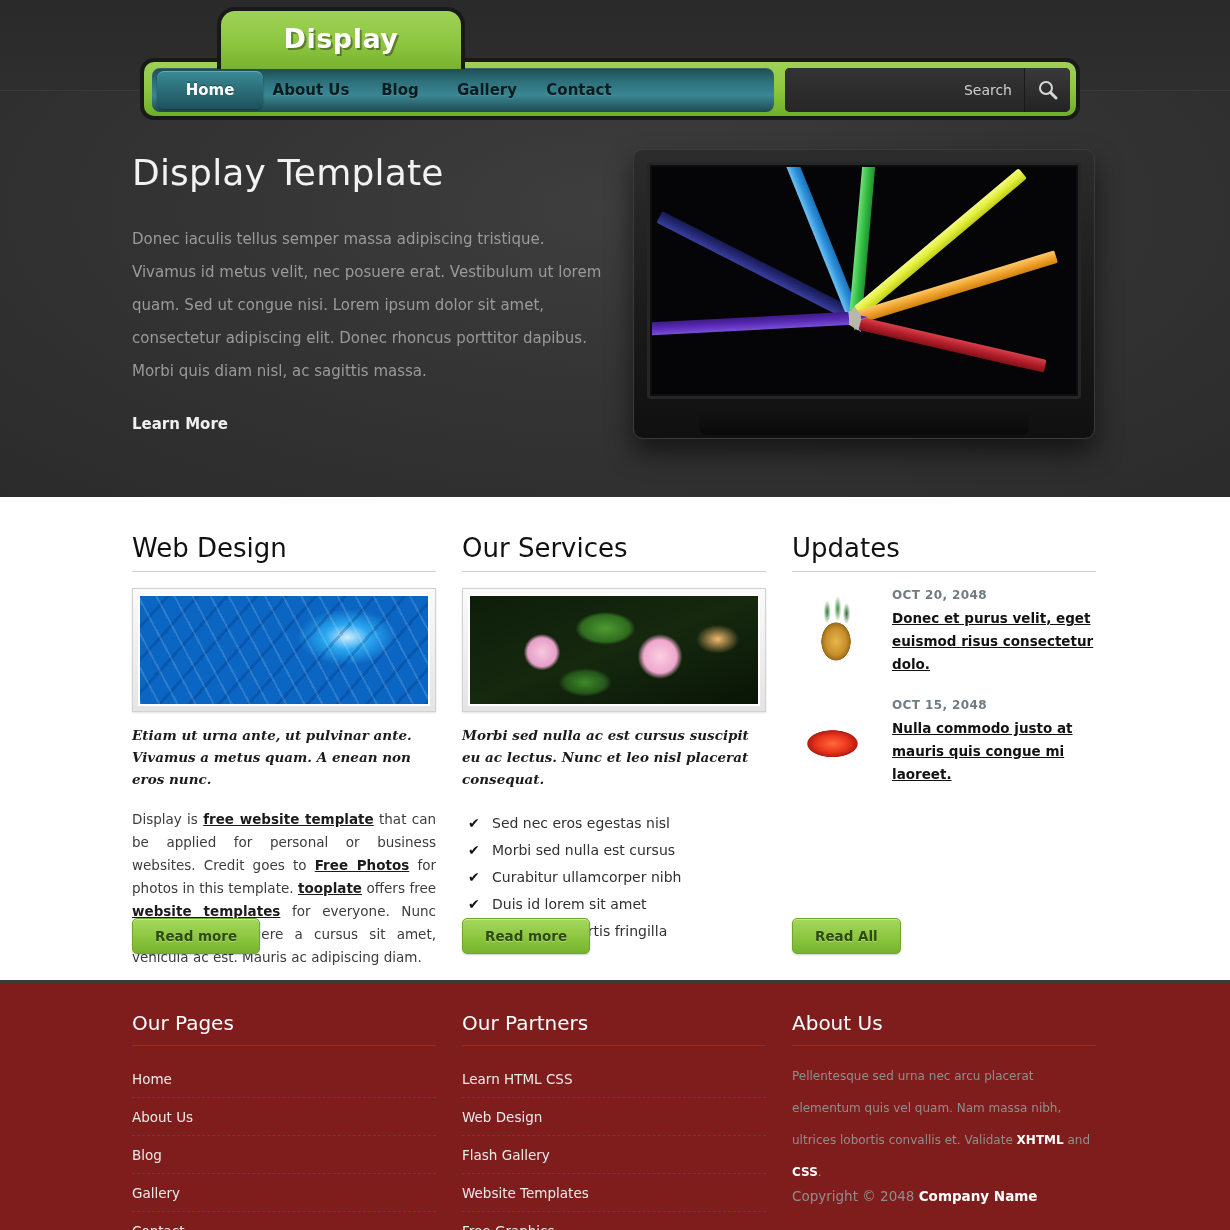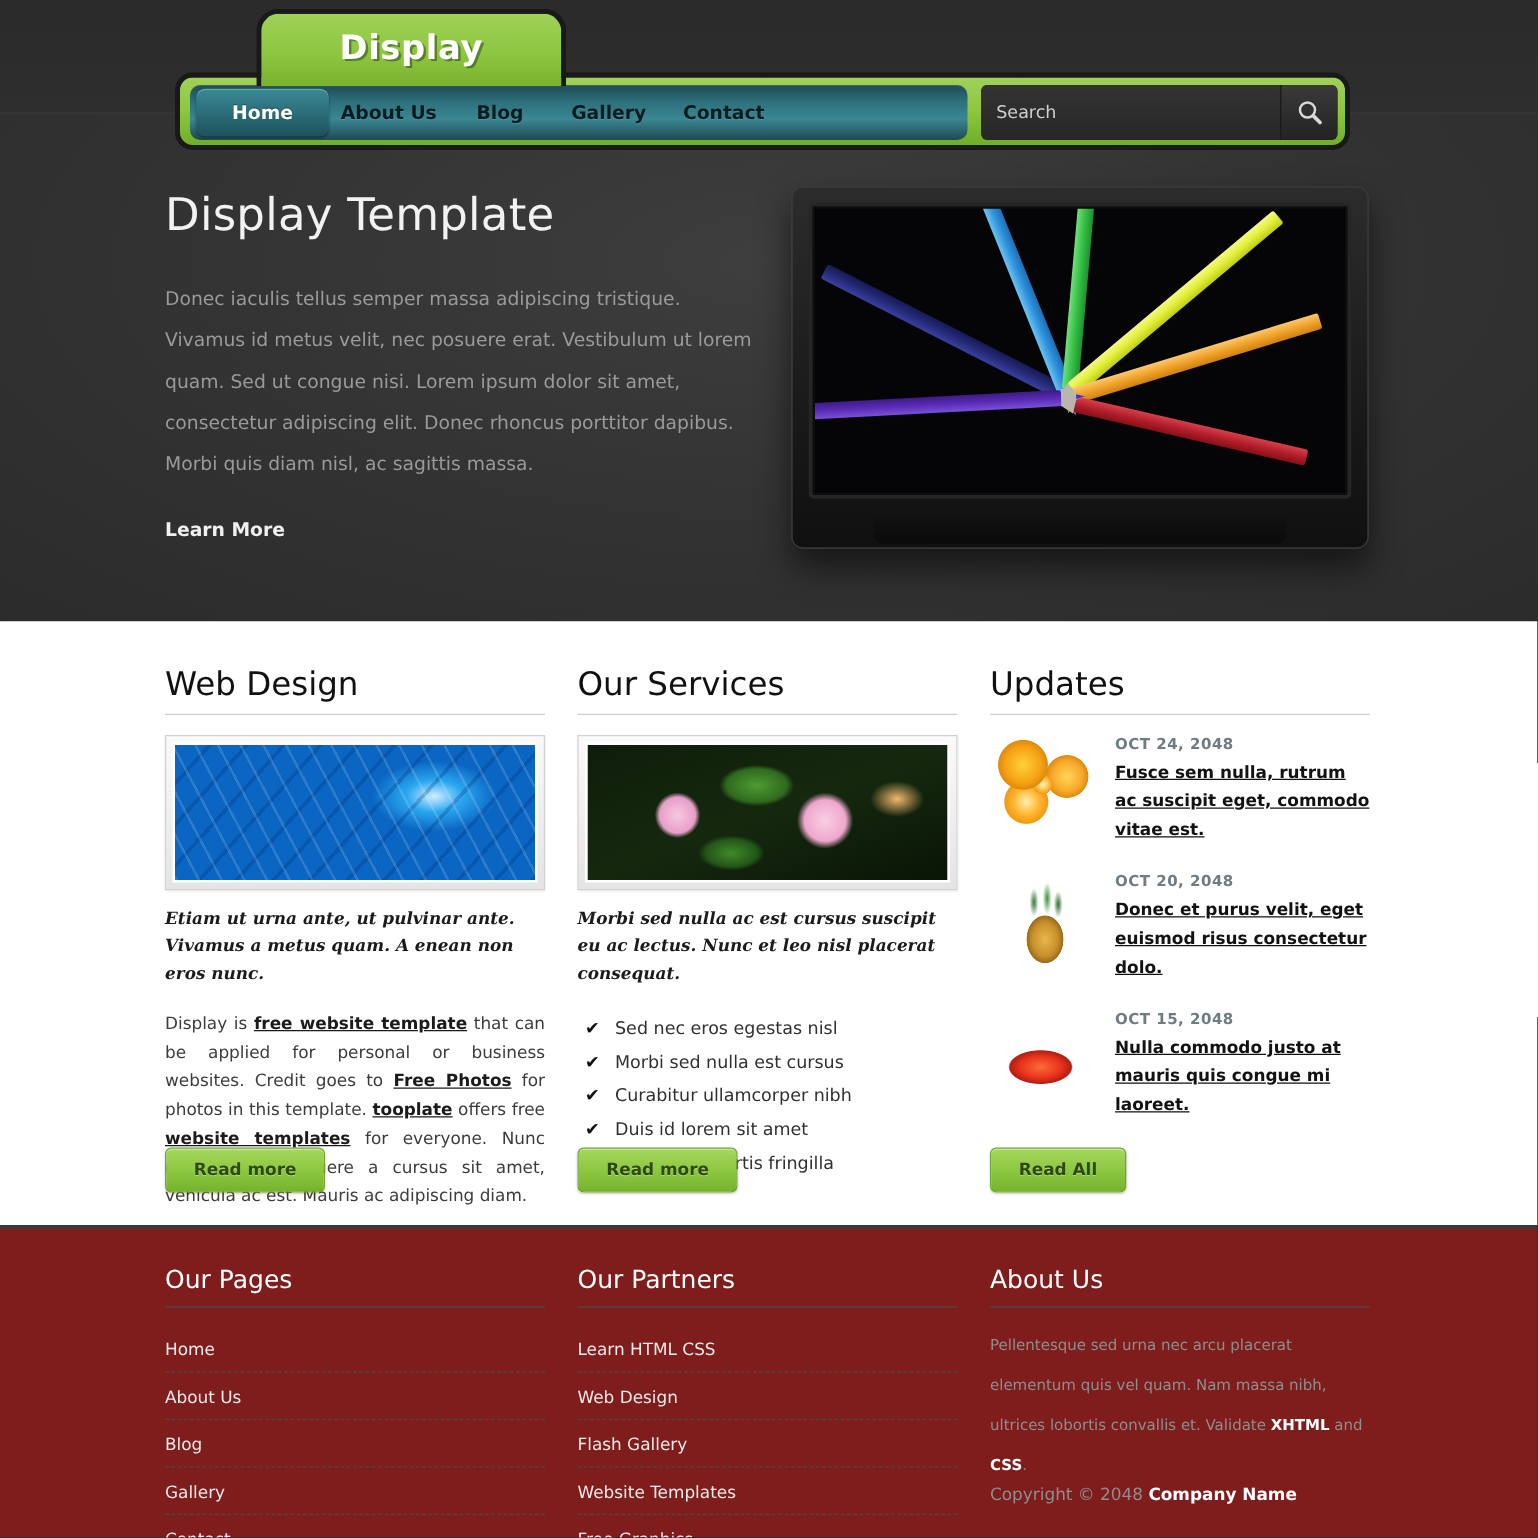"Display" .logo-tab { left: 0px -> 12px }
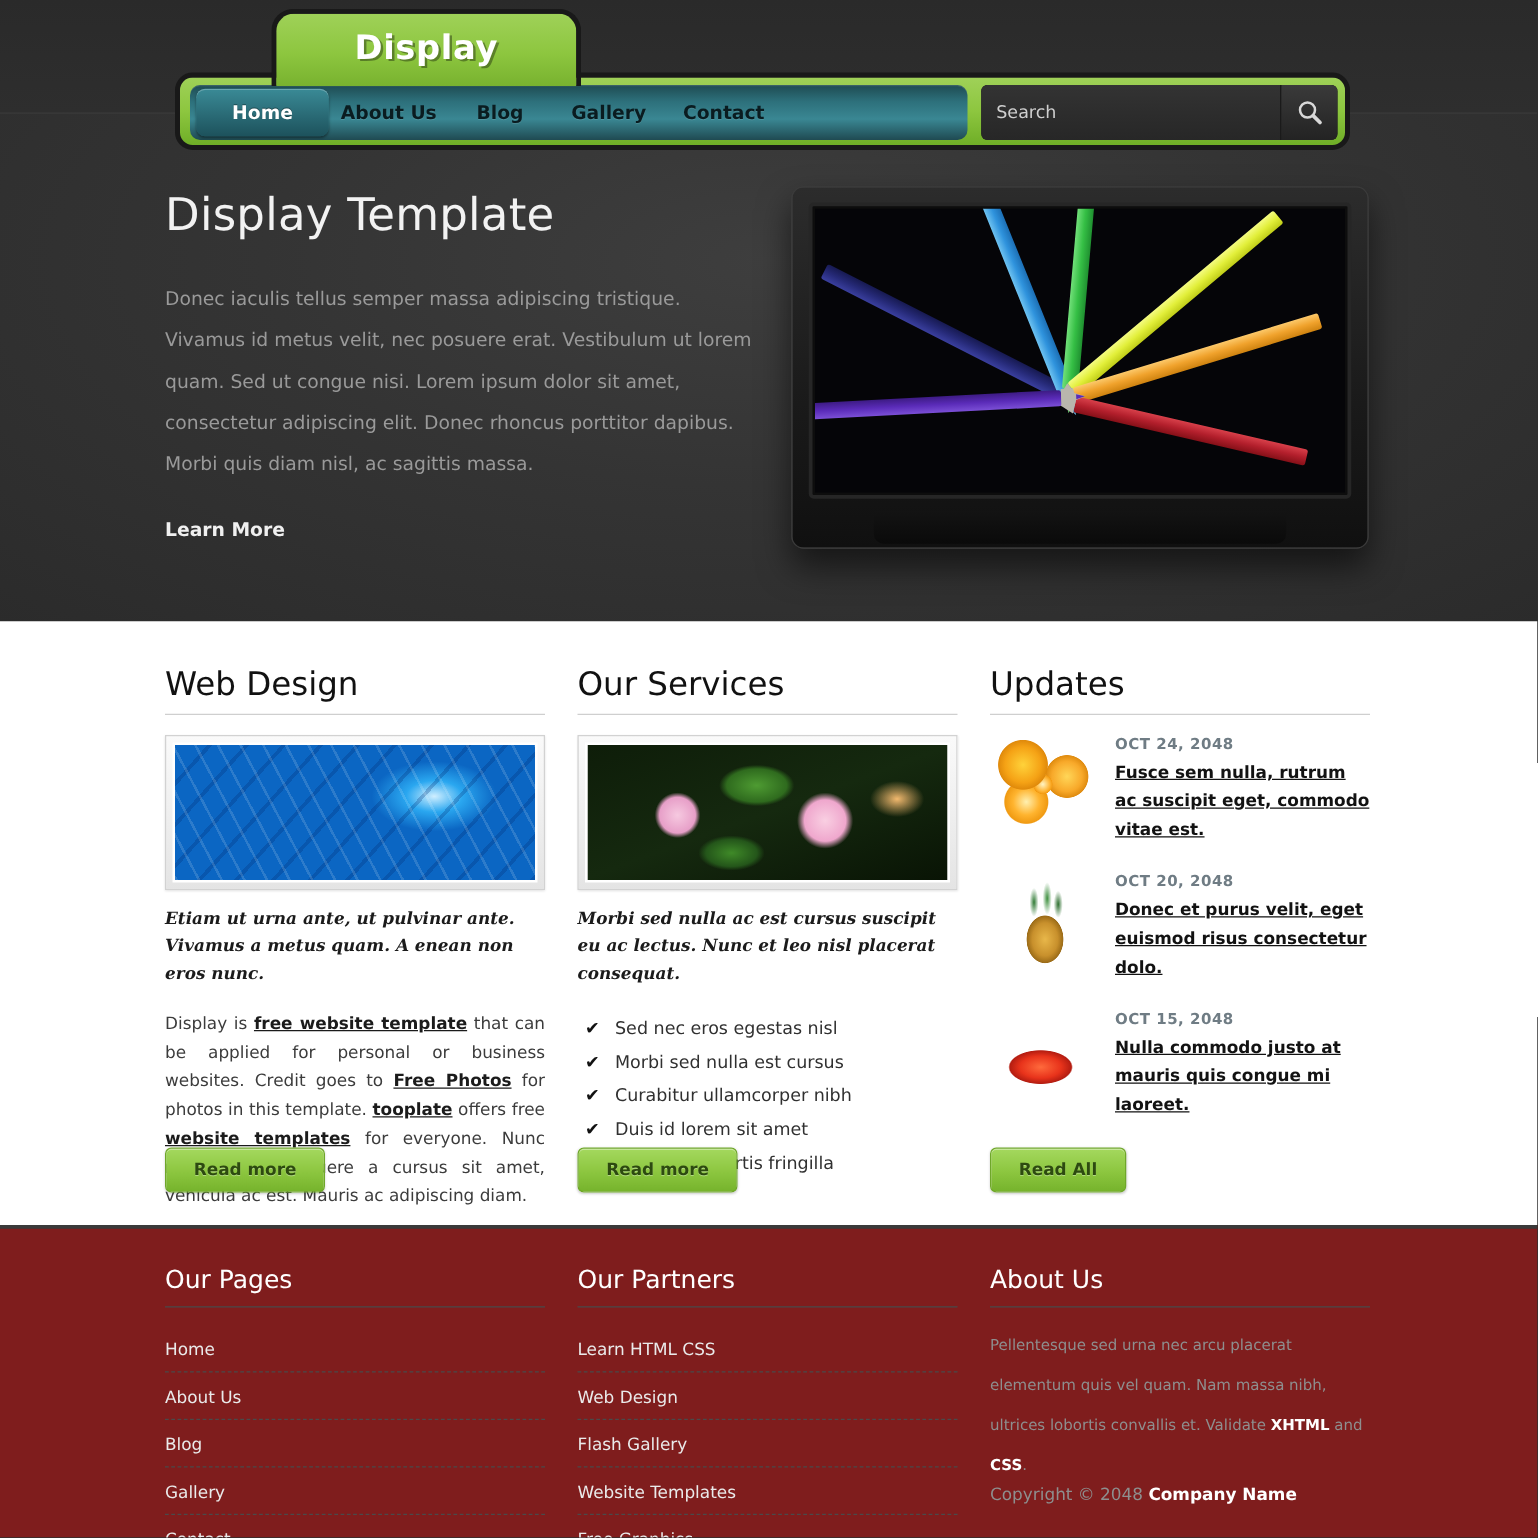"Search" .search-input { text-align: none -> right }
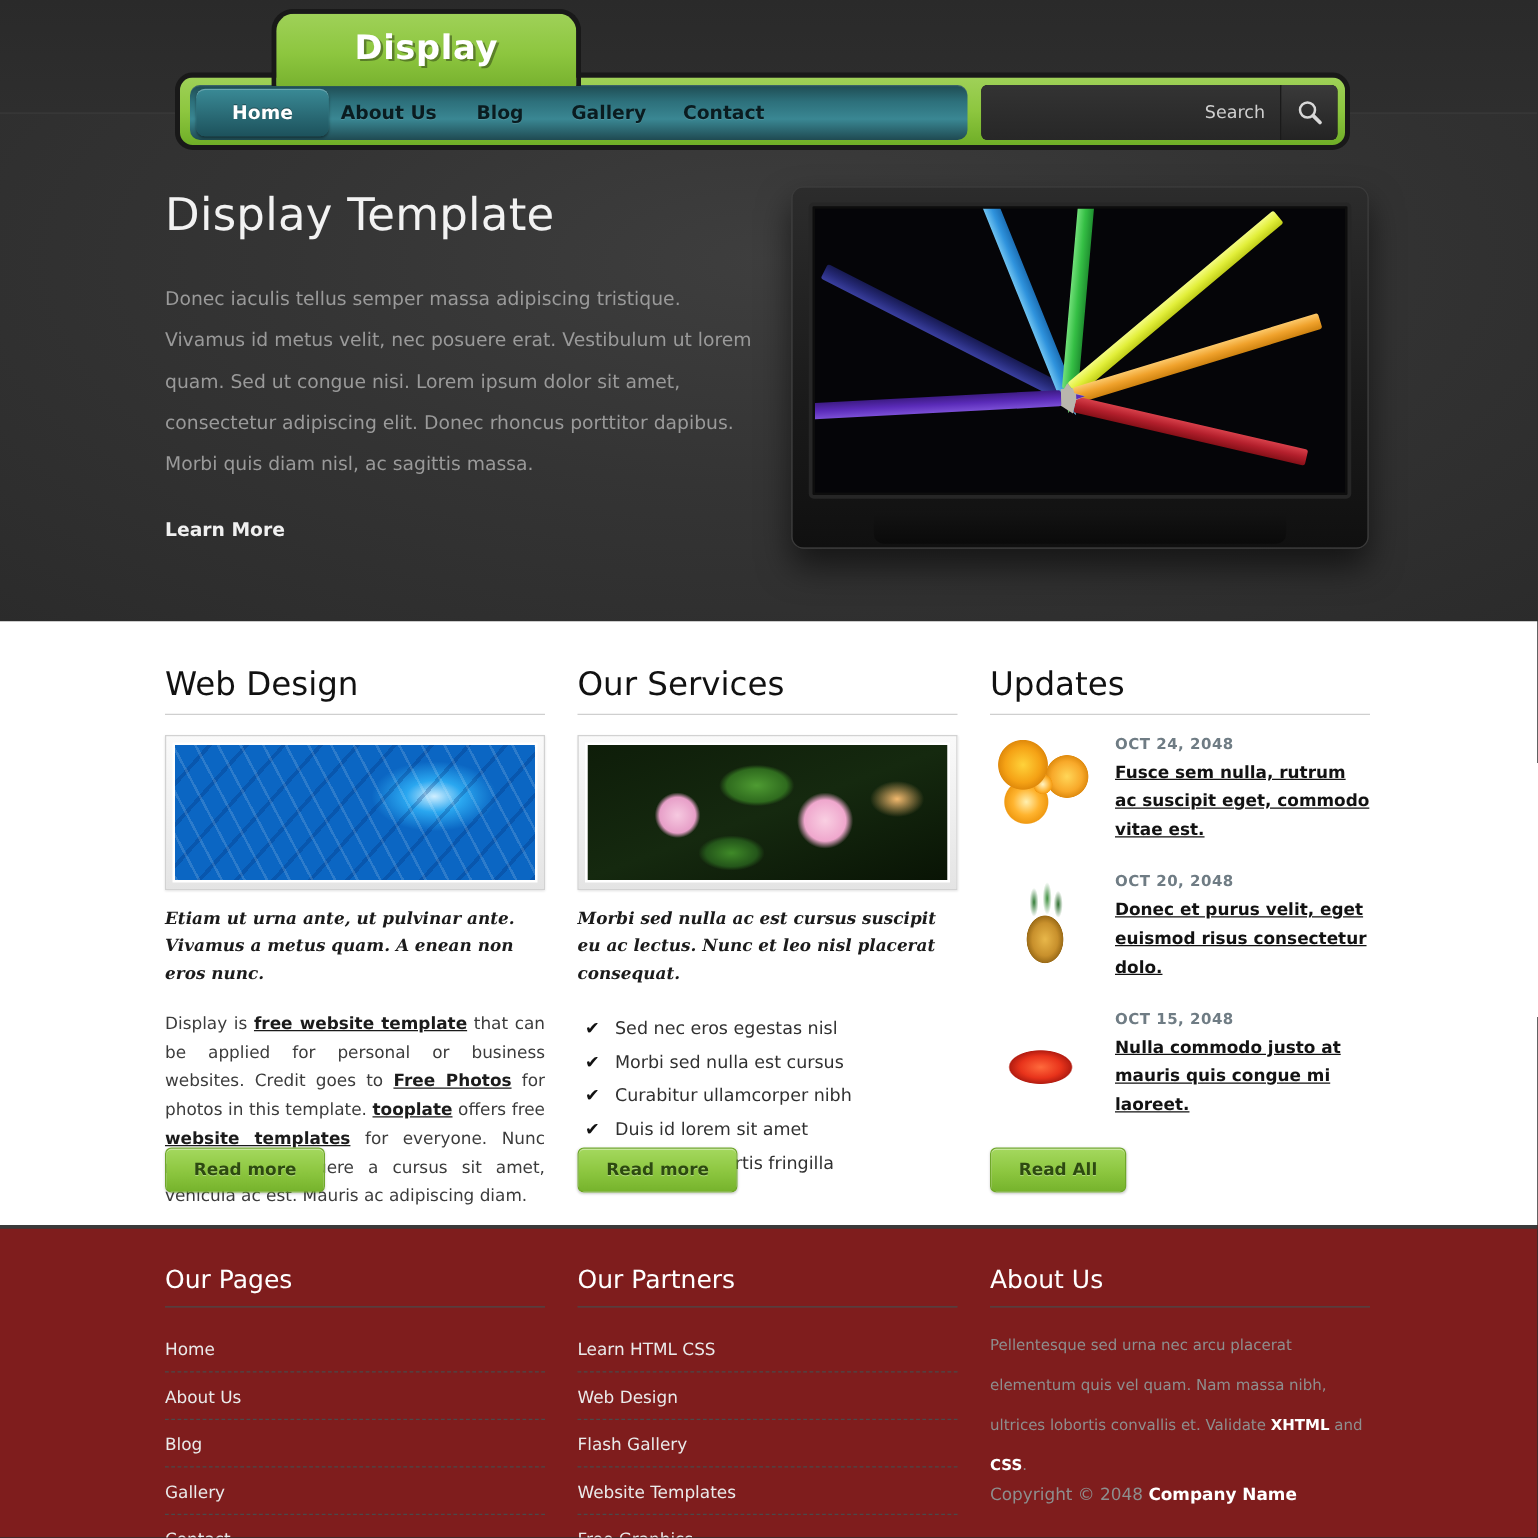"OCT 24, 2048" div.upd { html: <div> <div> <div></div> </div> <div> <div>OCT 24, 2048</div> <a>Fusce sem nulla, rutrum ac suscipit eget, commodo vitae est.</a> </div> </div> -> none }
